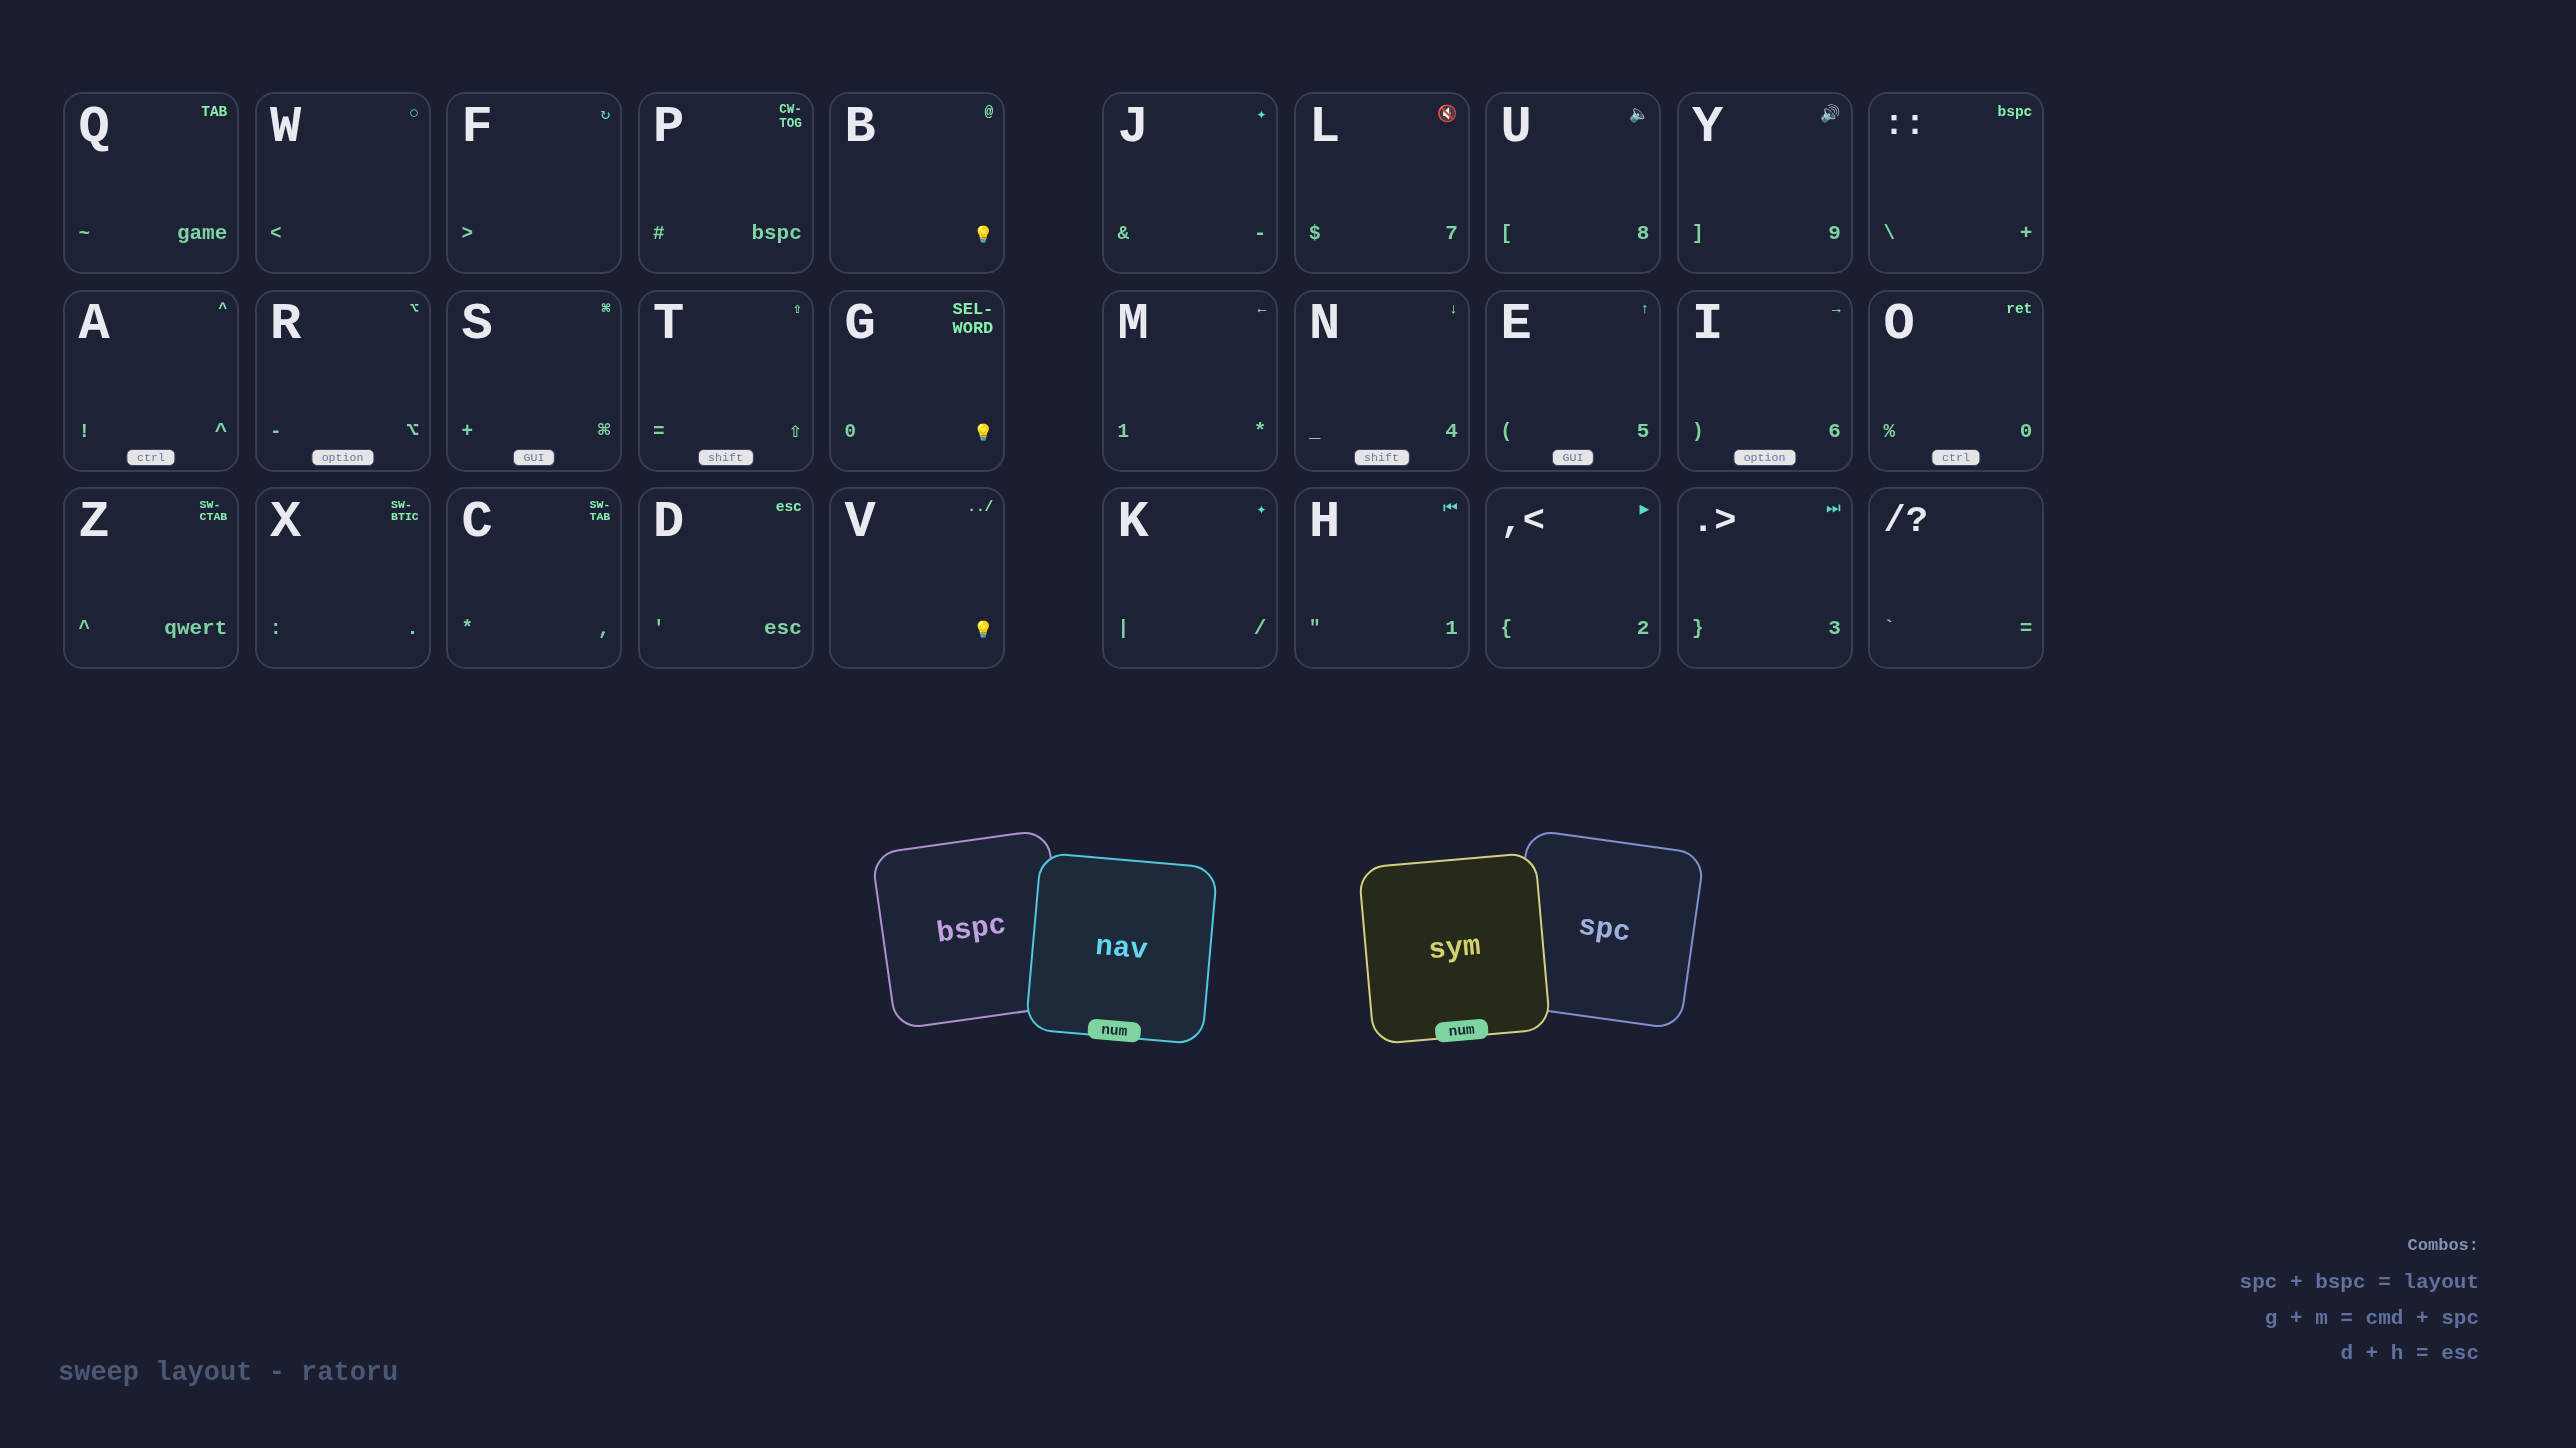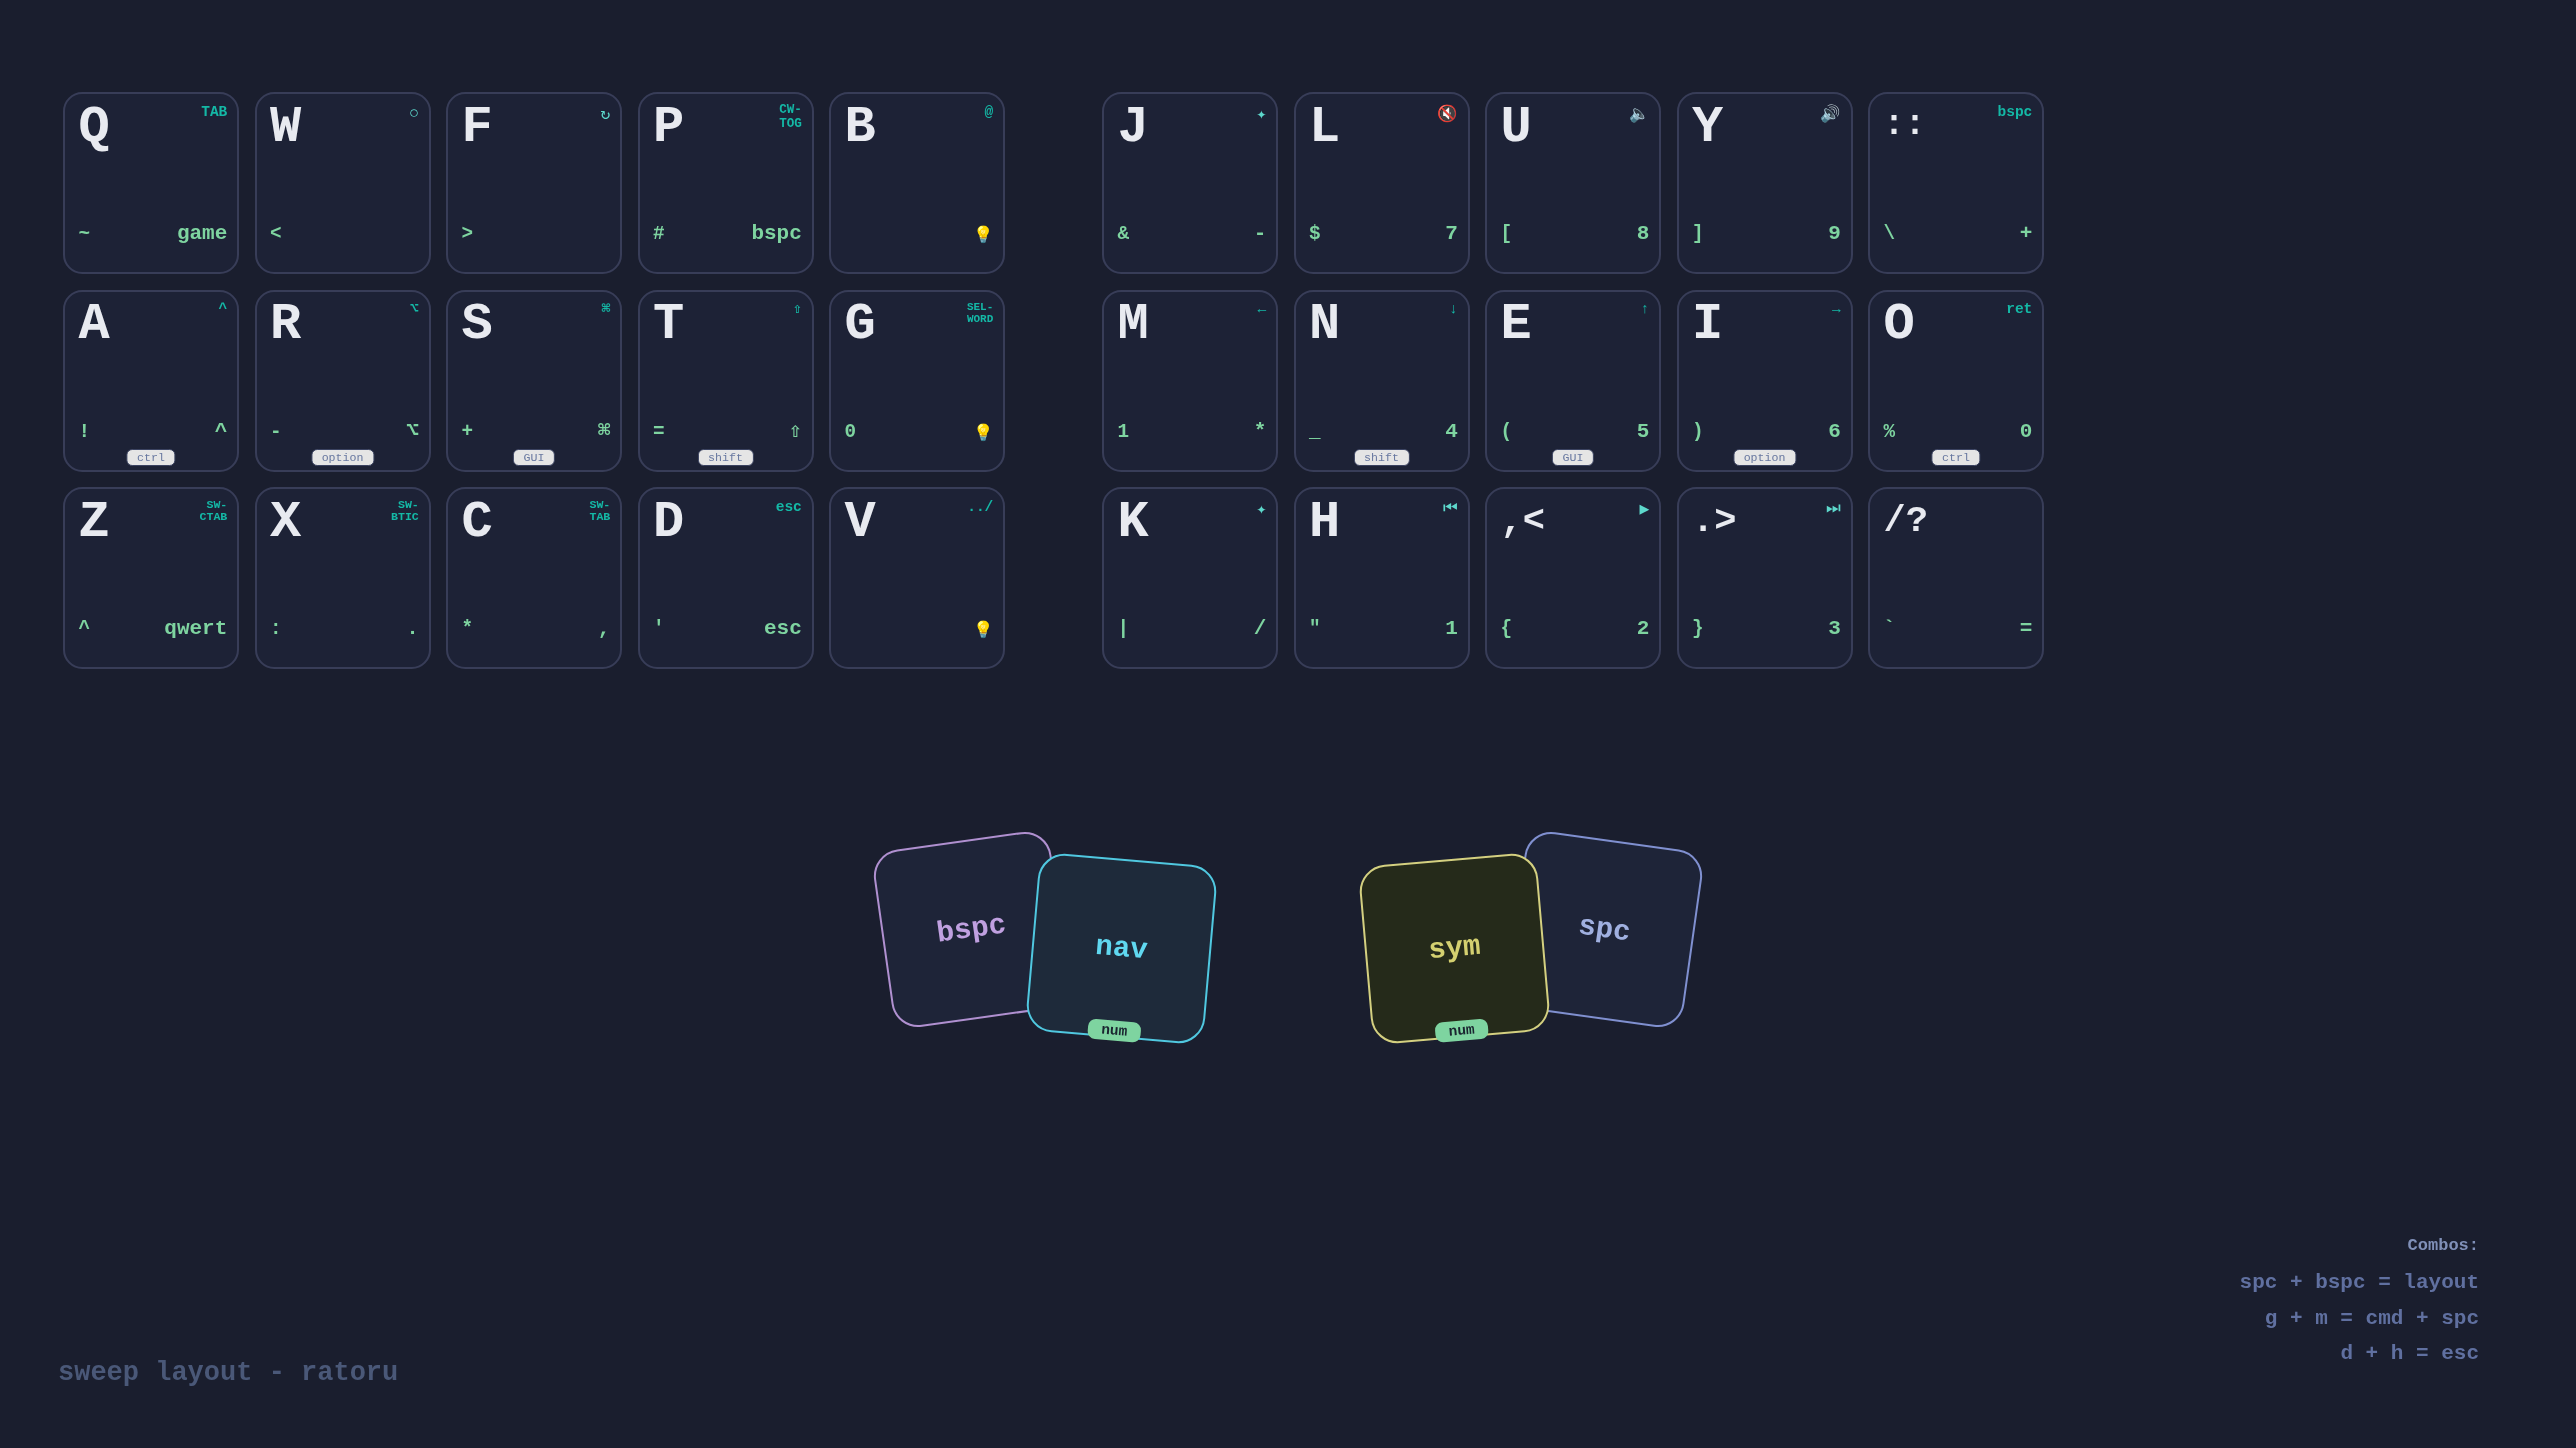"TAB" .k-tr { color: #14b8a6 -> #86efac; text-align: right -> left }
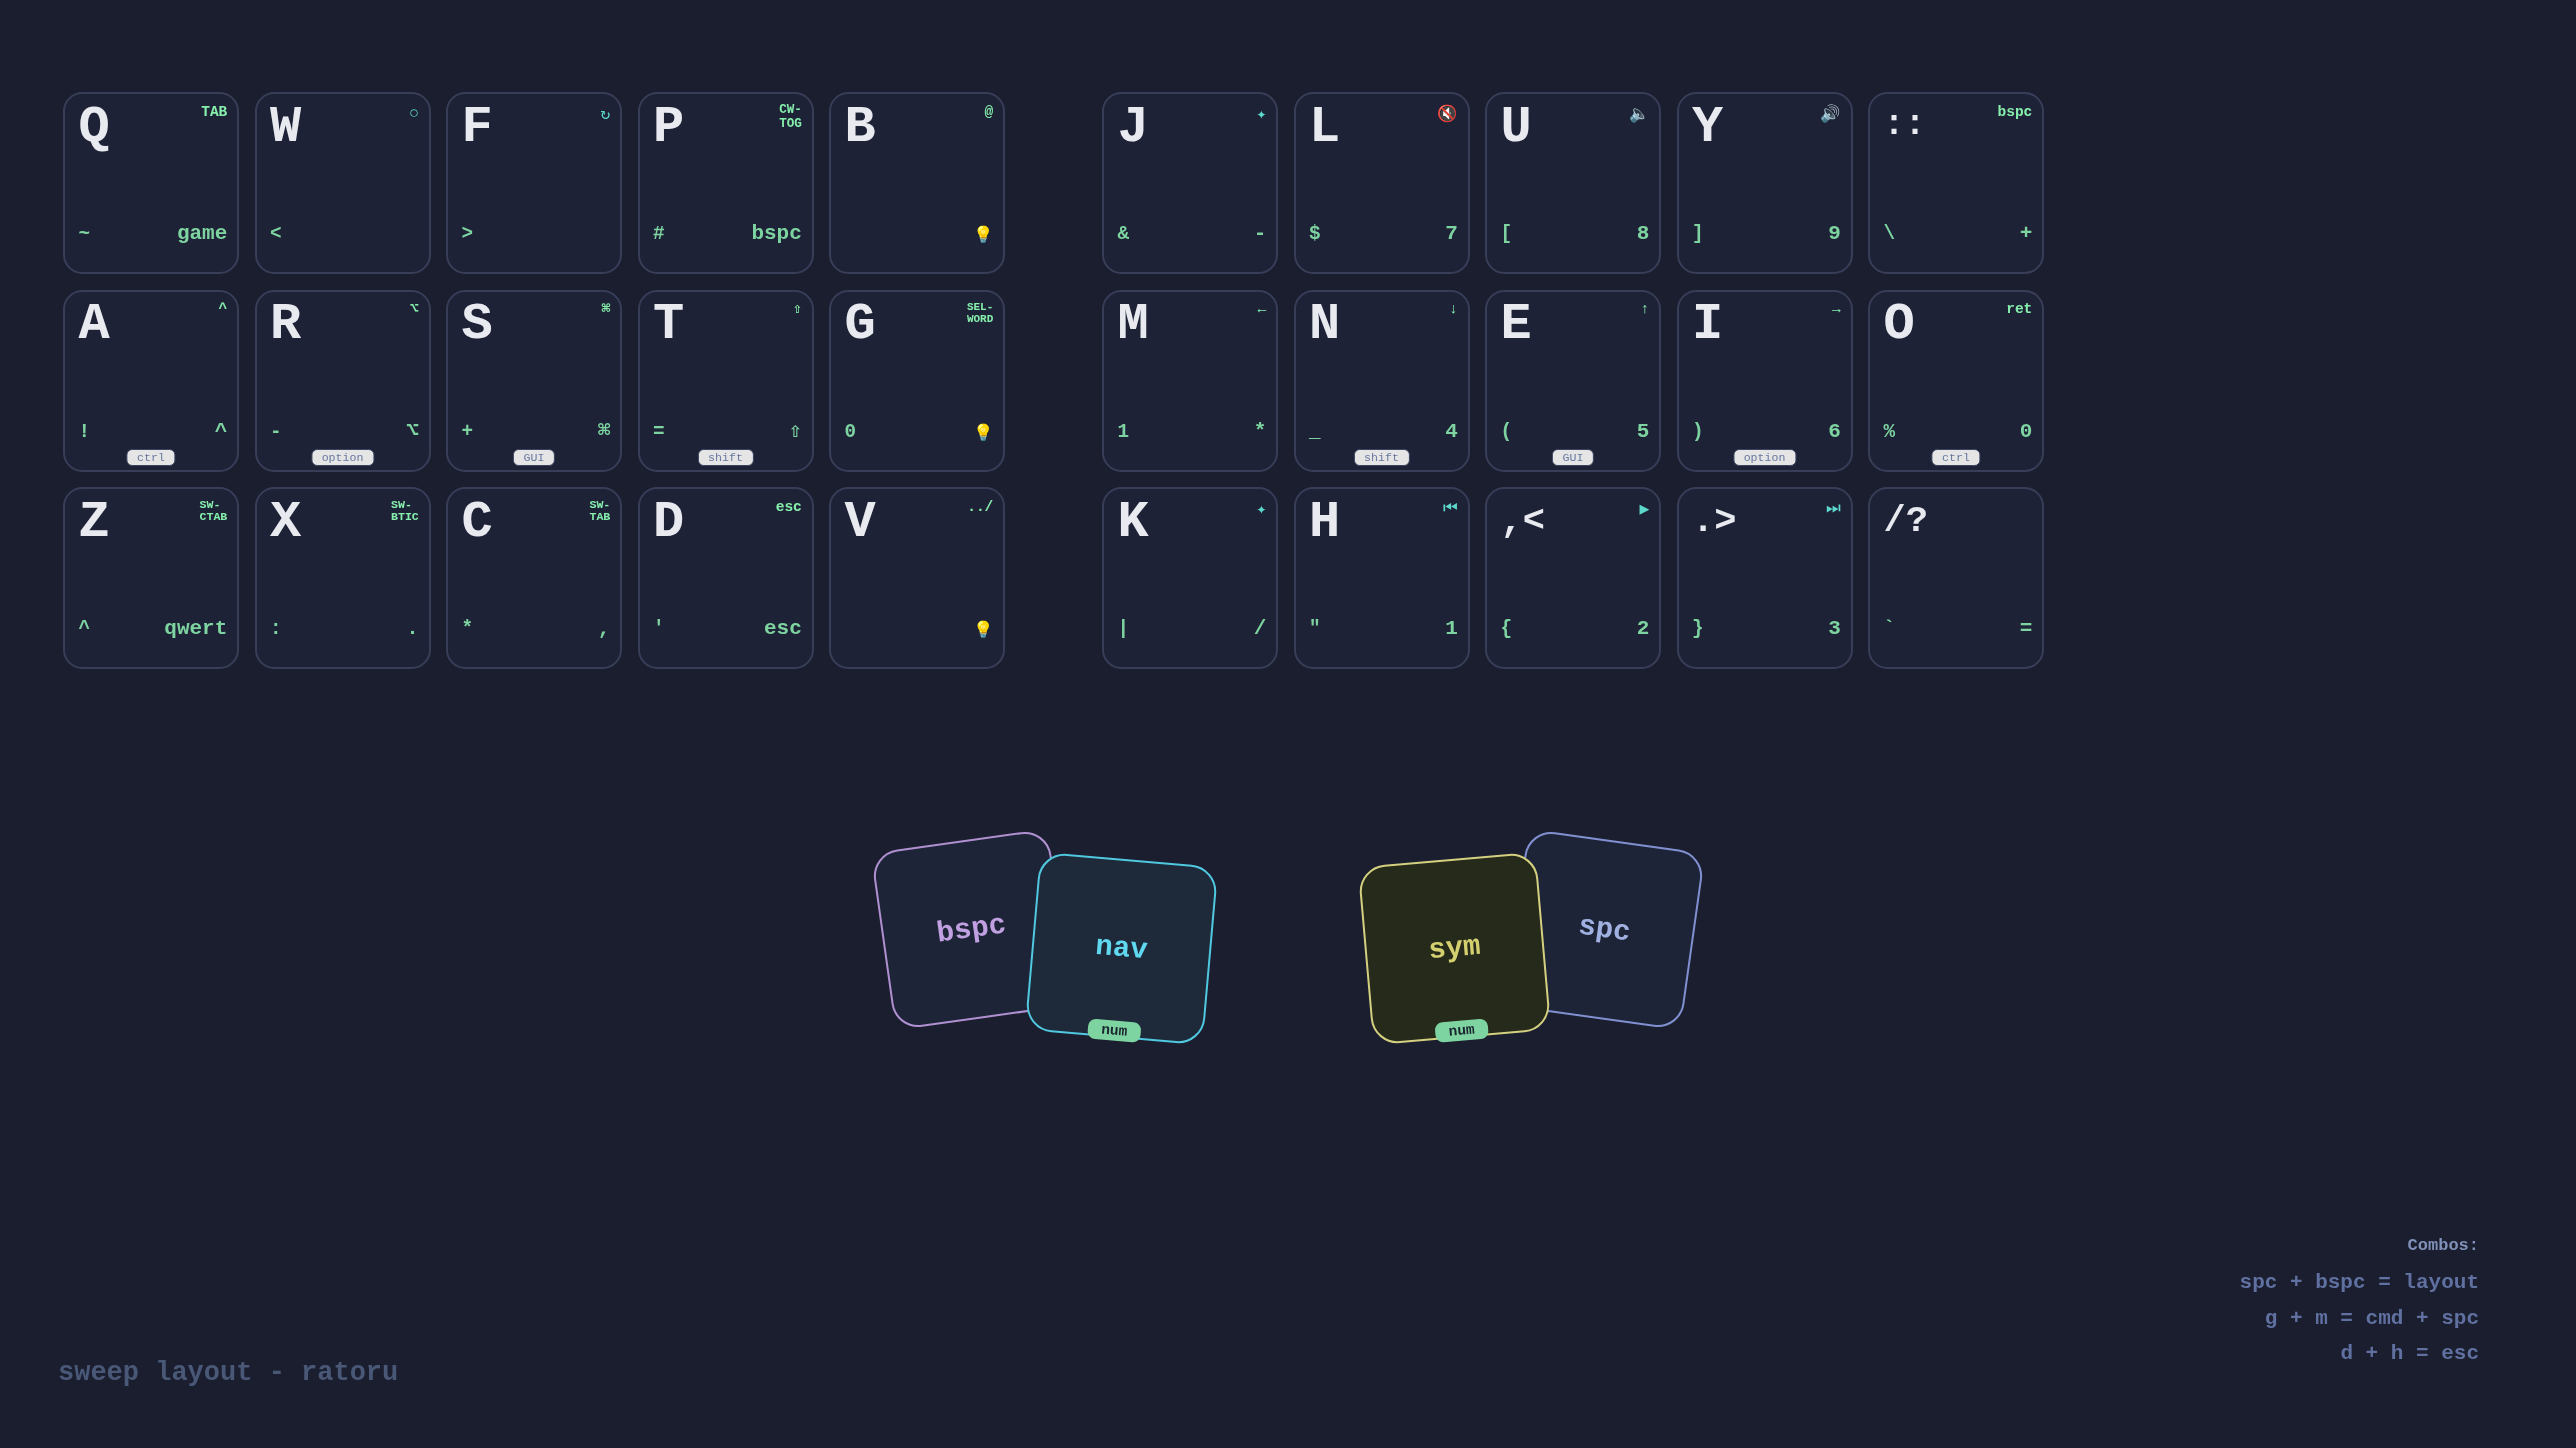"SEL-" span.k-tr { font-size: 11px -> 17px }
